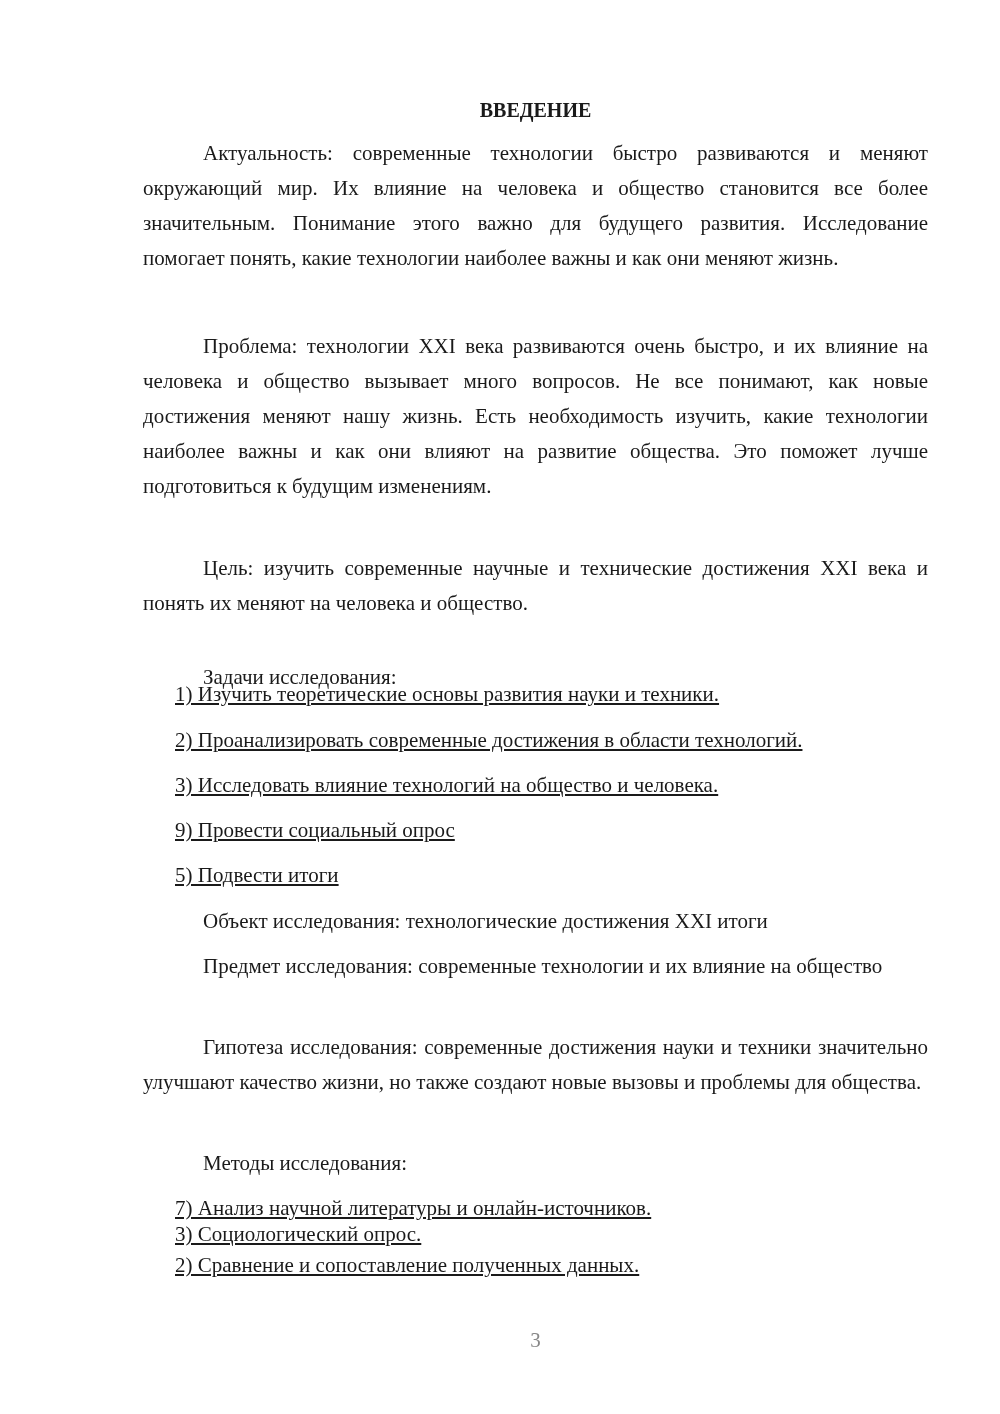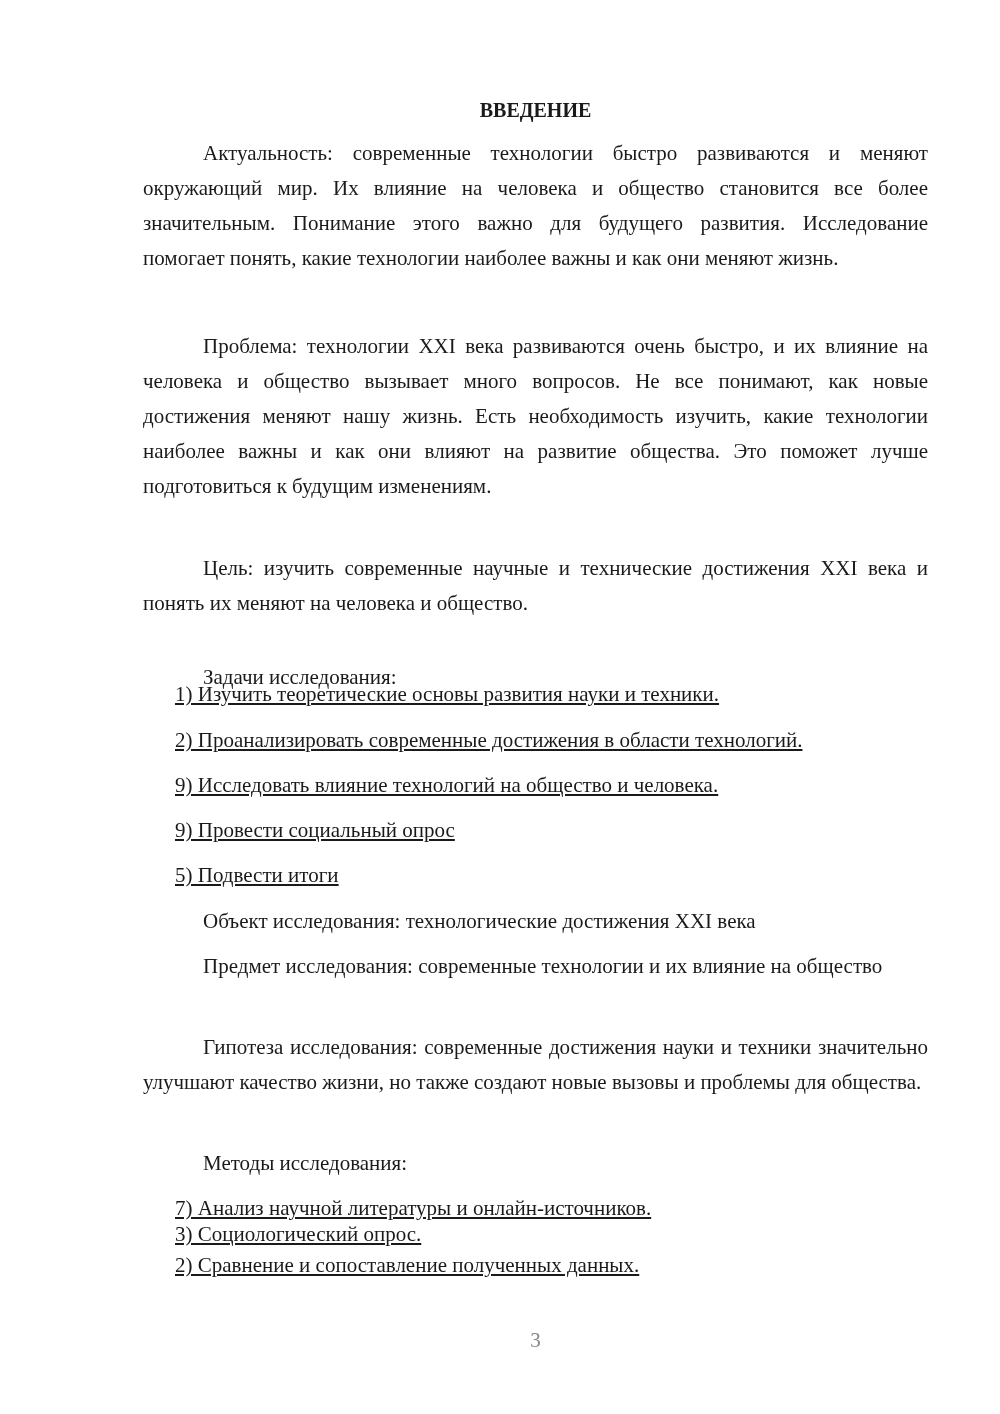"9) Исследовать влияние технологий на" div.item { text: 9 -> 3 }
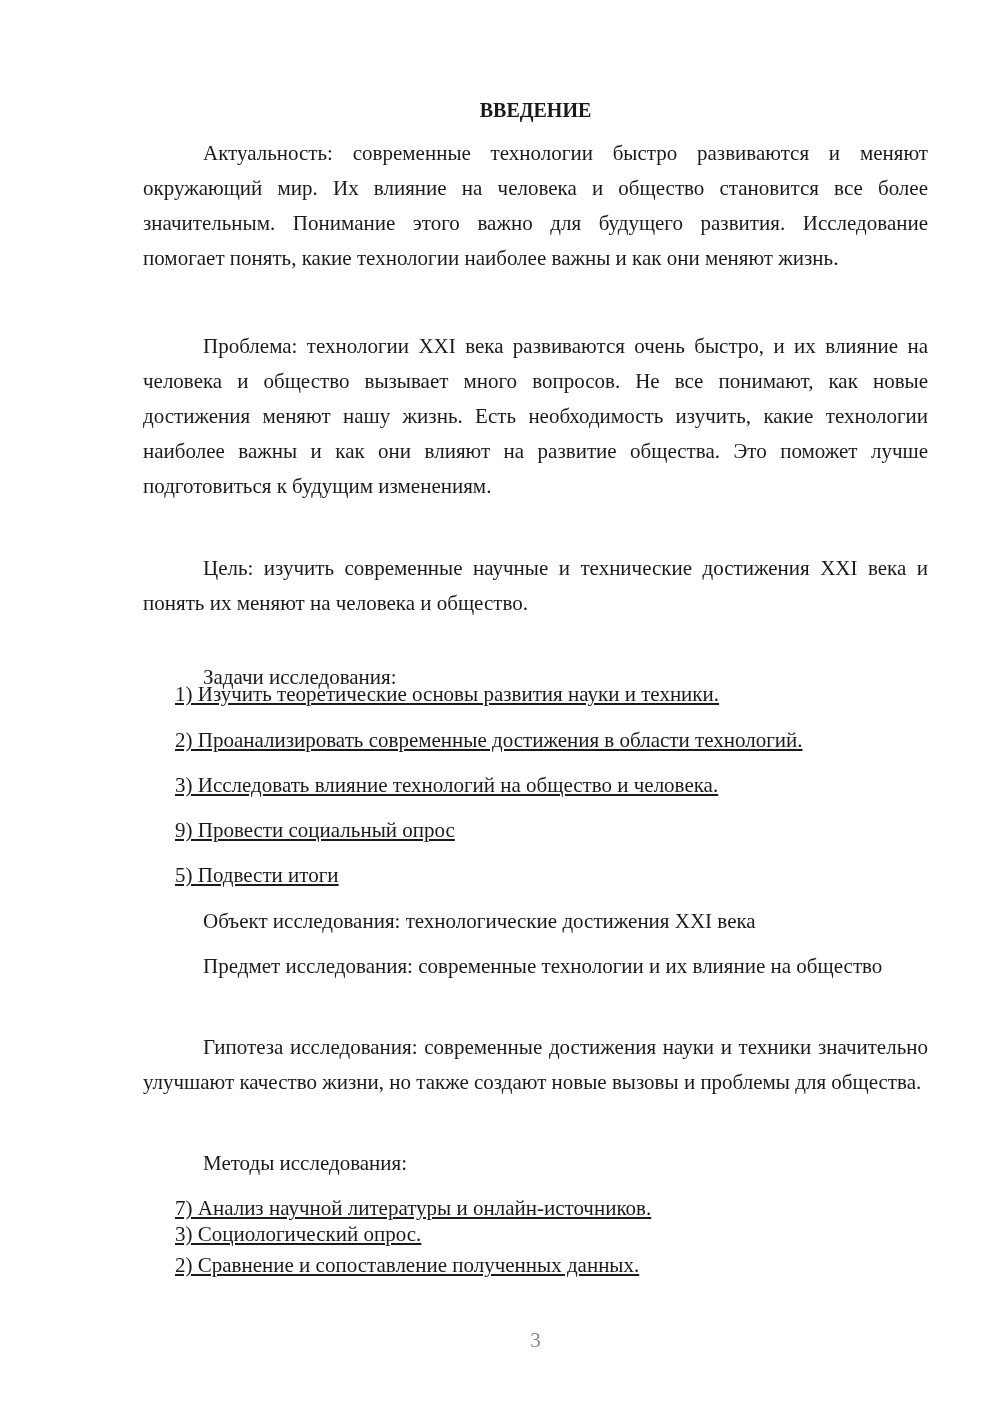"Объект исследования: технологические" div.line { text: века -> итоги }
